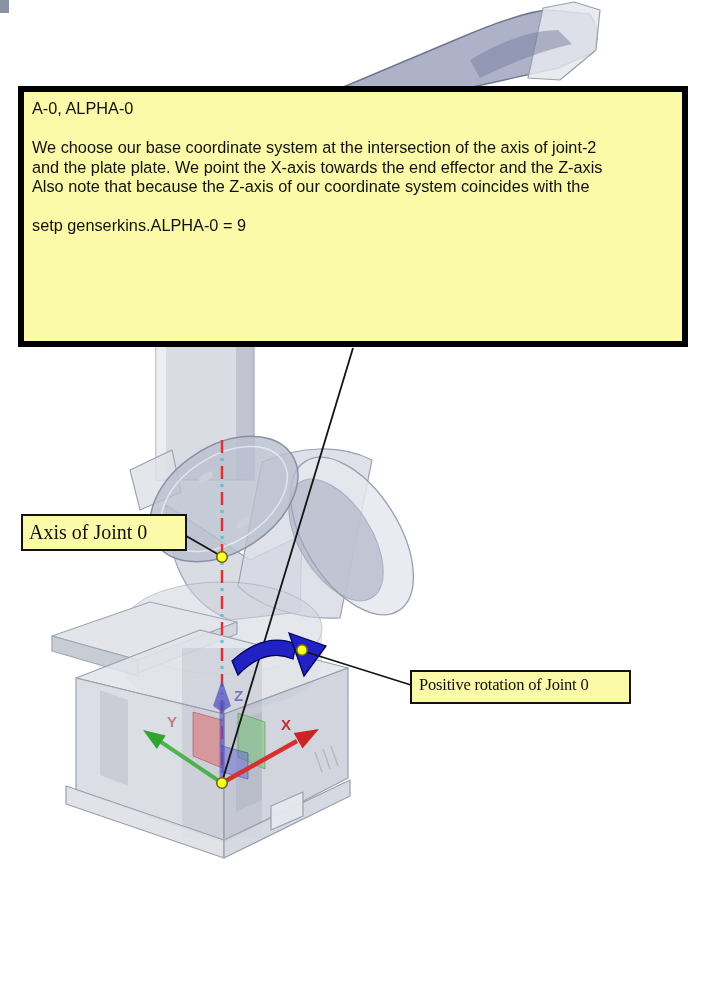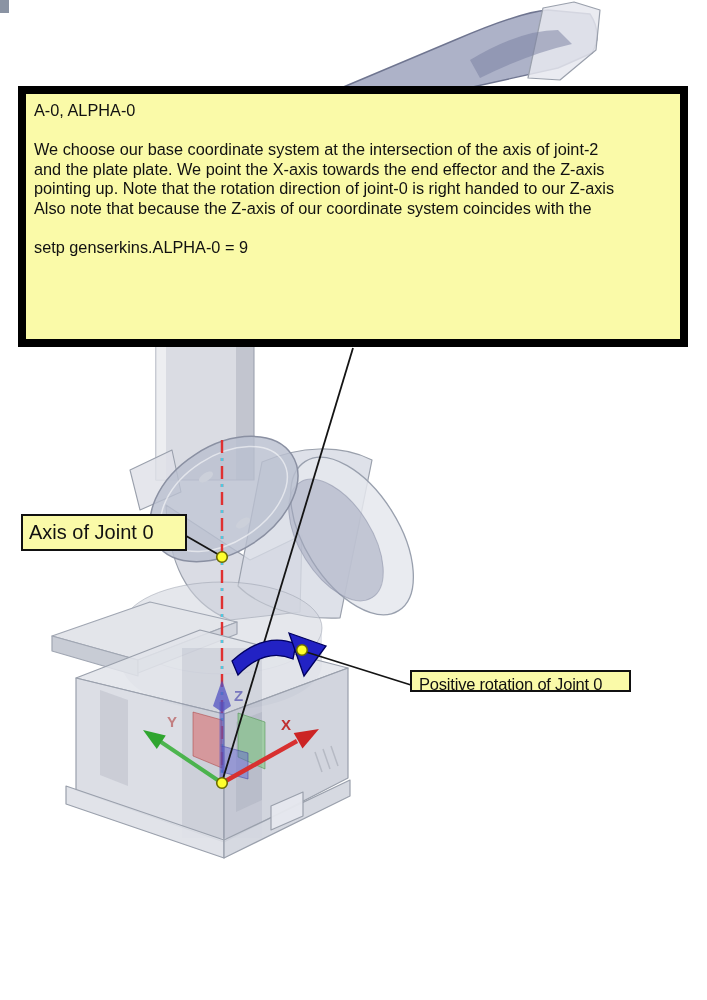"A-0, ALPHA-0" .note-box { border: 8px solid #000000 -> 6px solid #000000 }
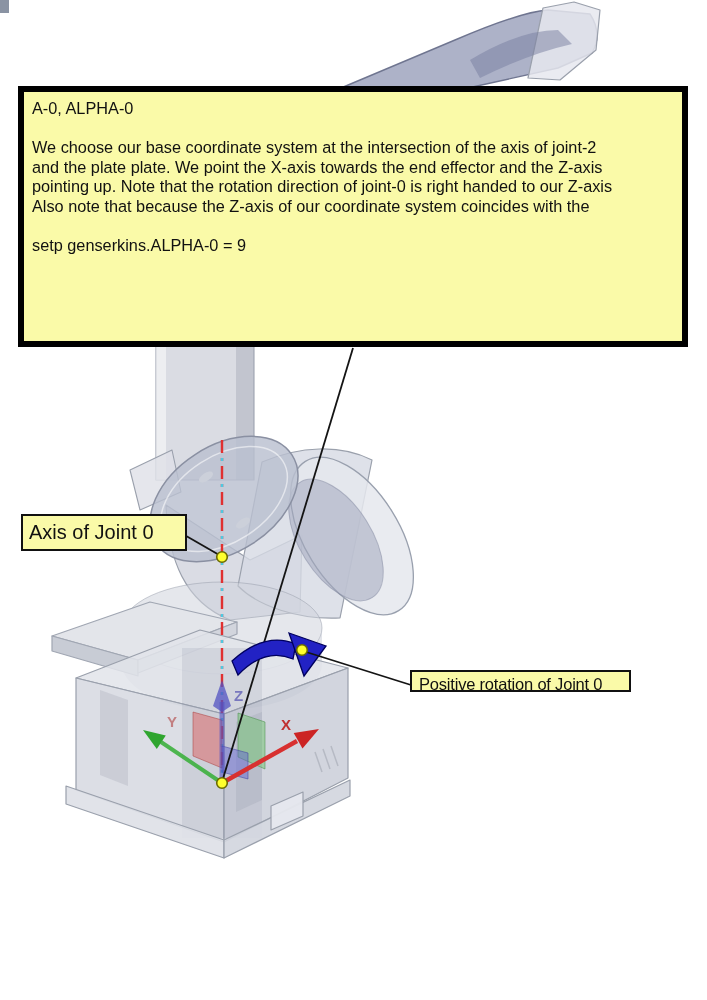"pointing up. Note that the" div.note-line { html: <div>pointing up. Note that the rotation direction of joint-0 is right handed to our Z-axis</div> -> none }
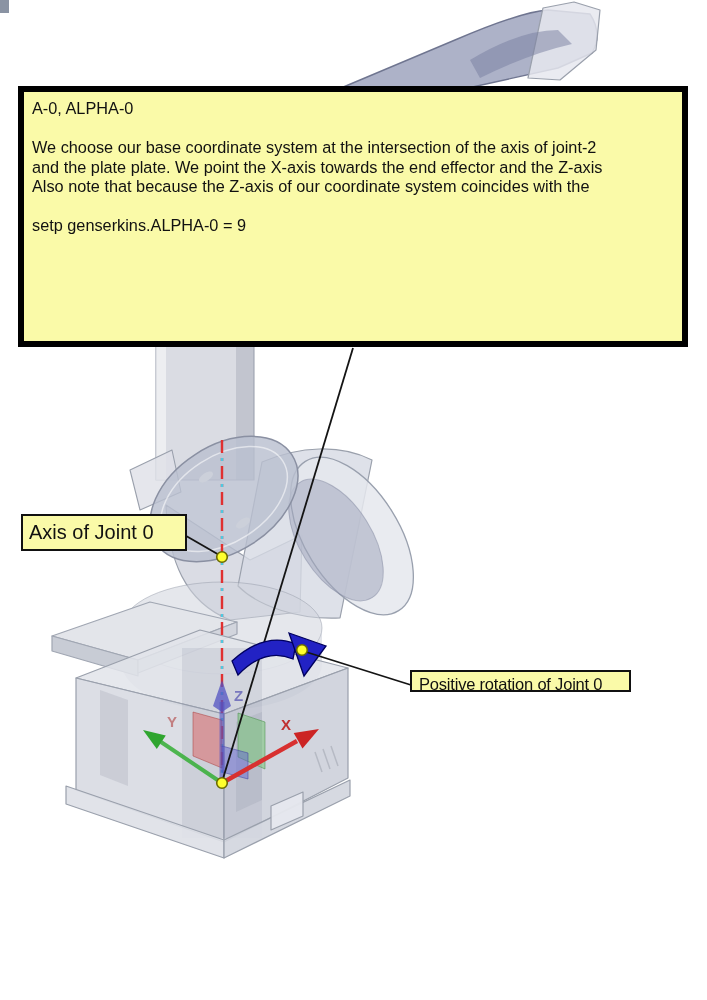"Axis of Joint 0" .callout-label { font-family: none -> Liberation Serif, serif }
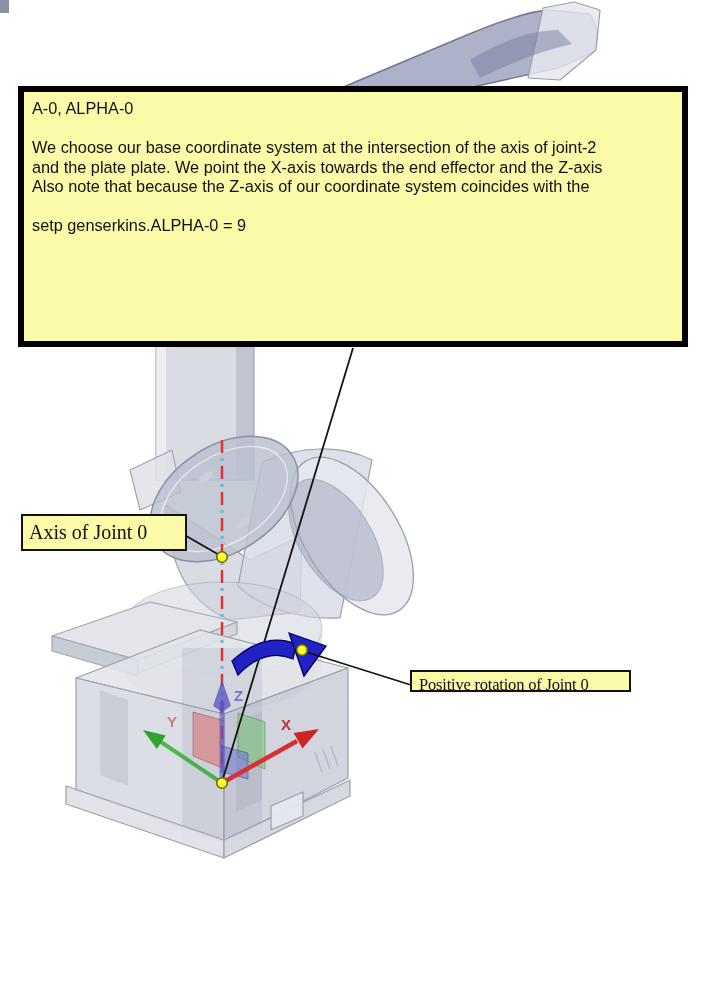"Positive rotation of Joint 0" .rotation-label-box { height: 22px -> 34px }
